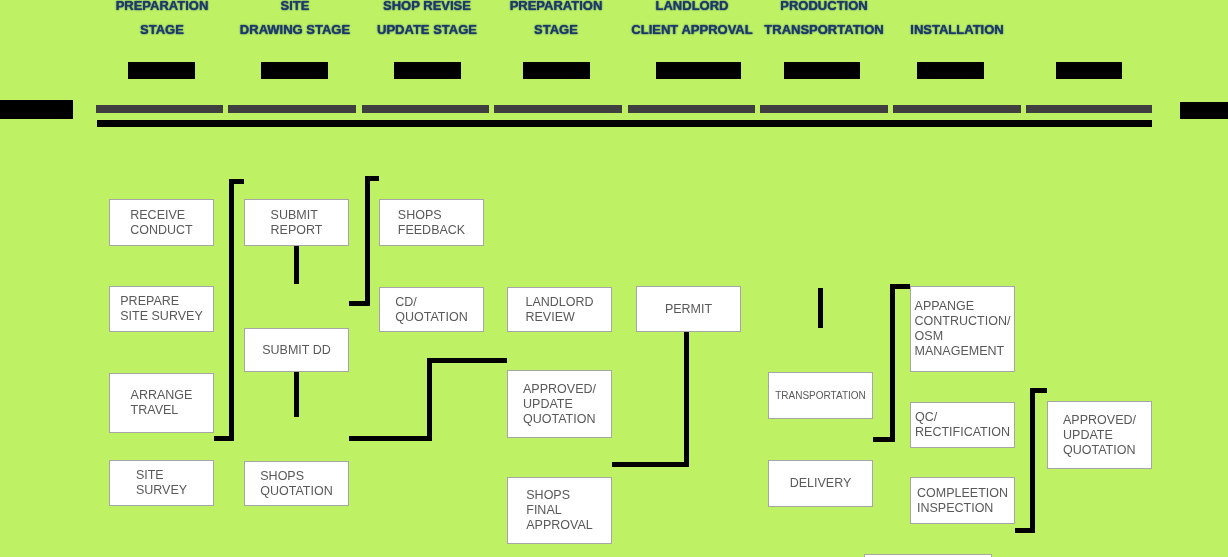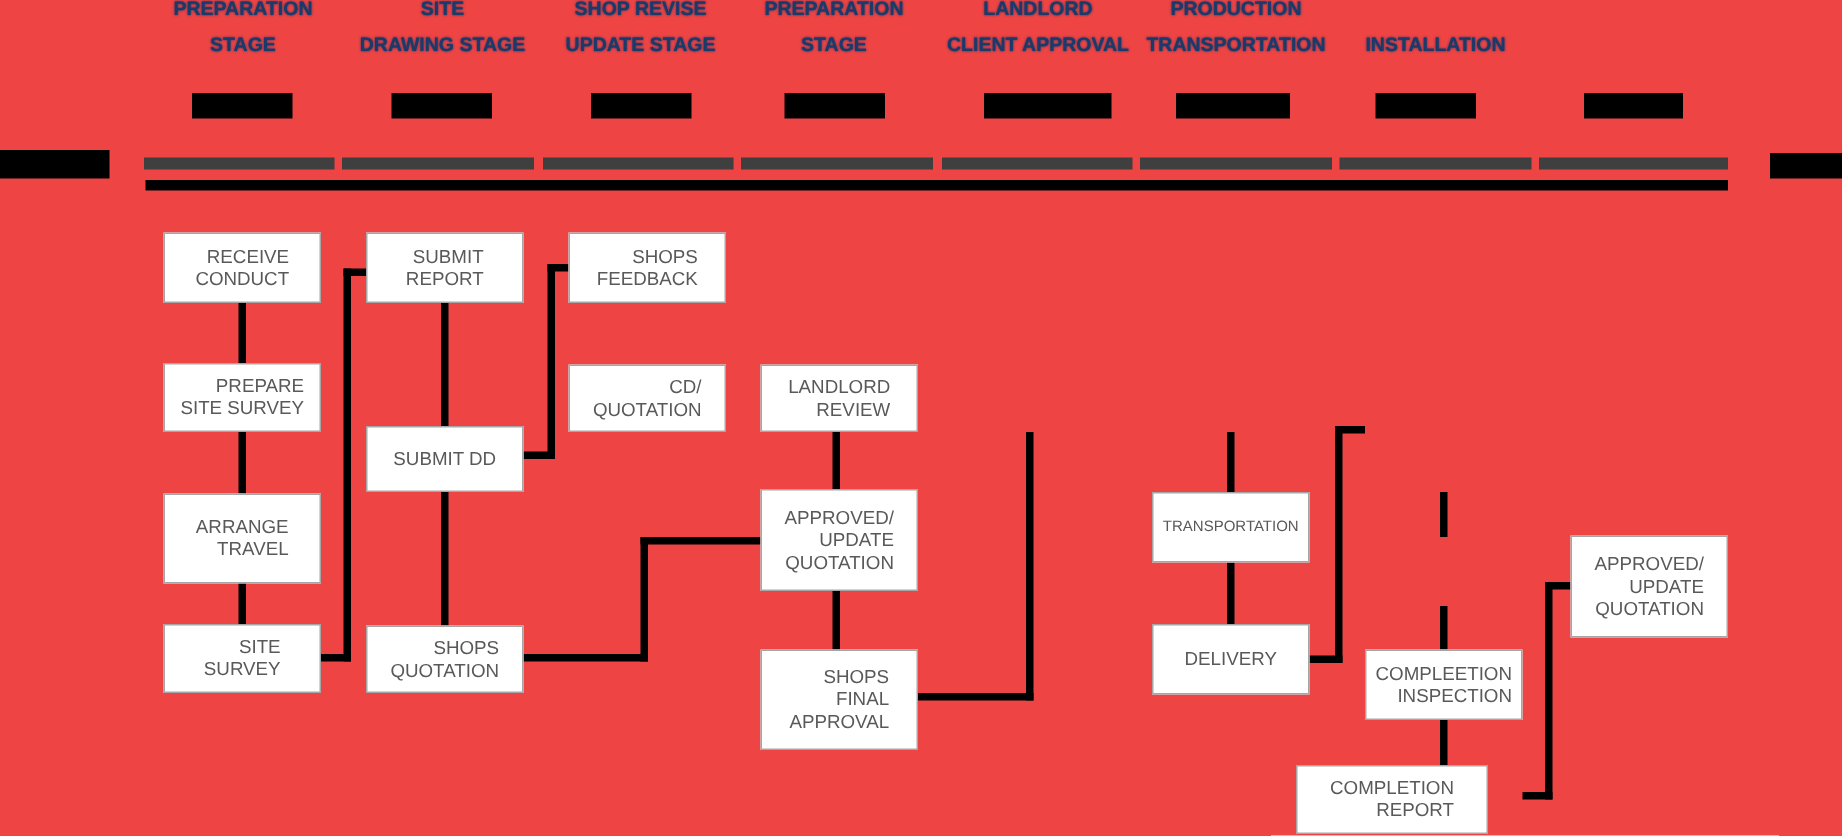"PREPARATION" #stage { background: #ef4444 -> #bef264 }
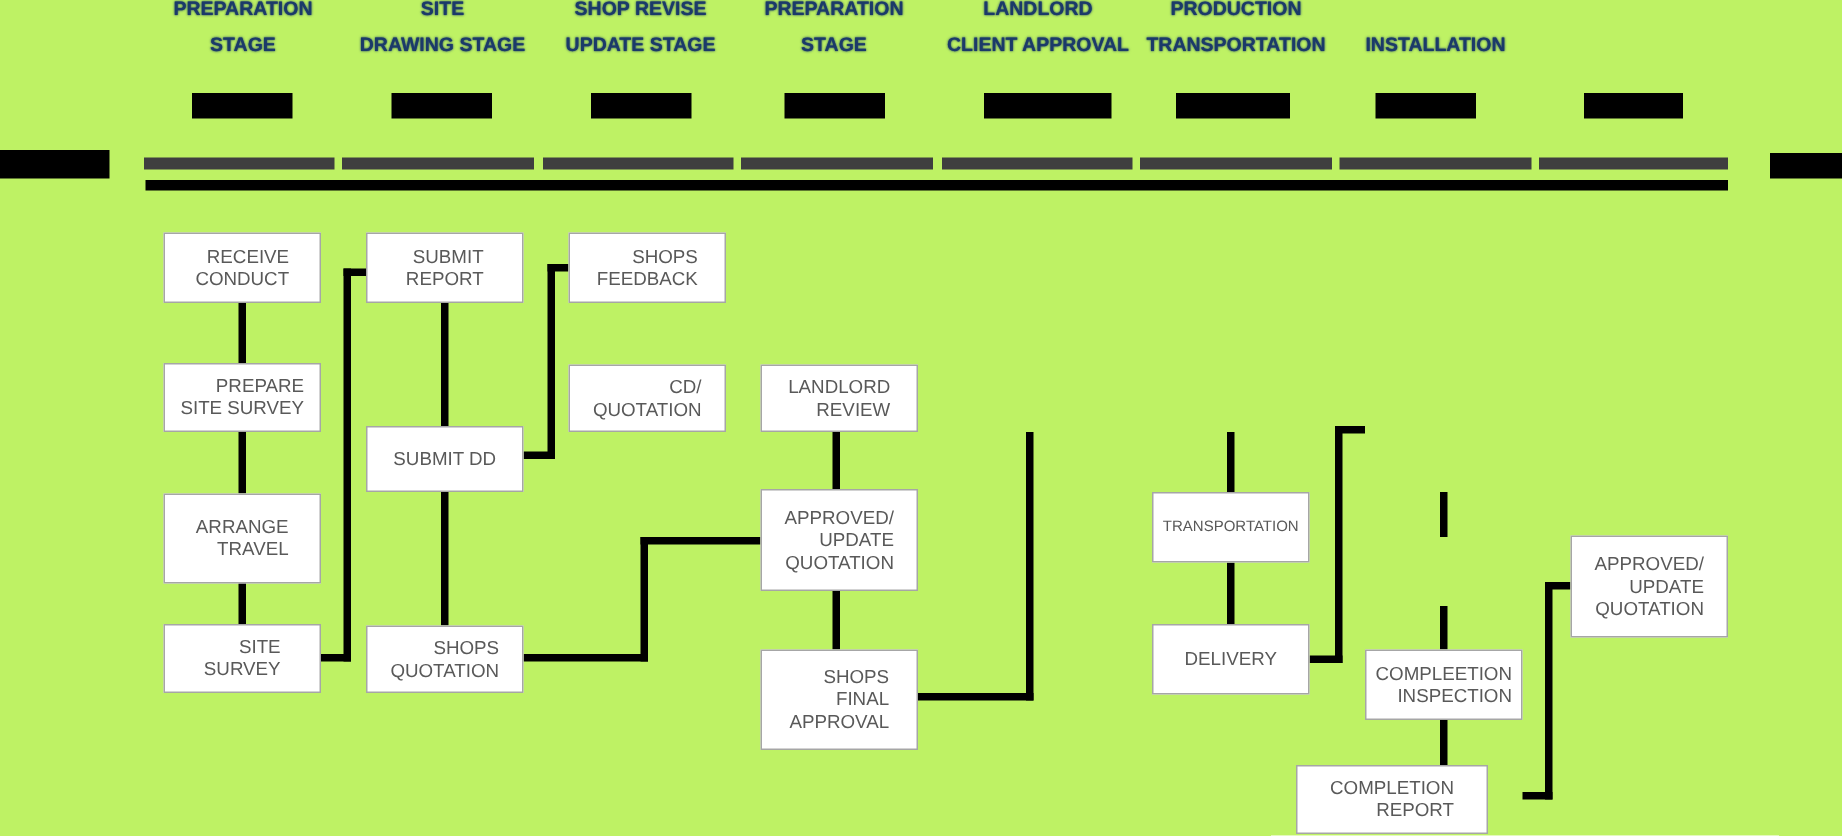"RECEIVE" .fbox { margin-top: none -> 44px; text-align: right -> left }
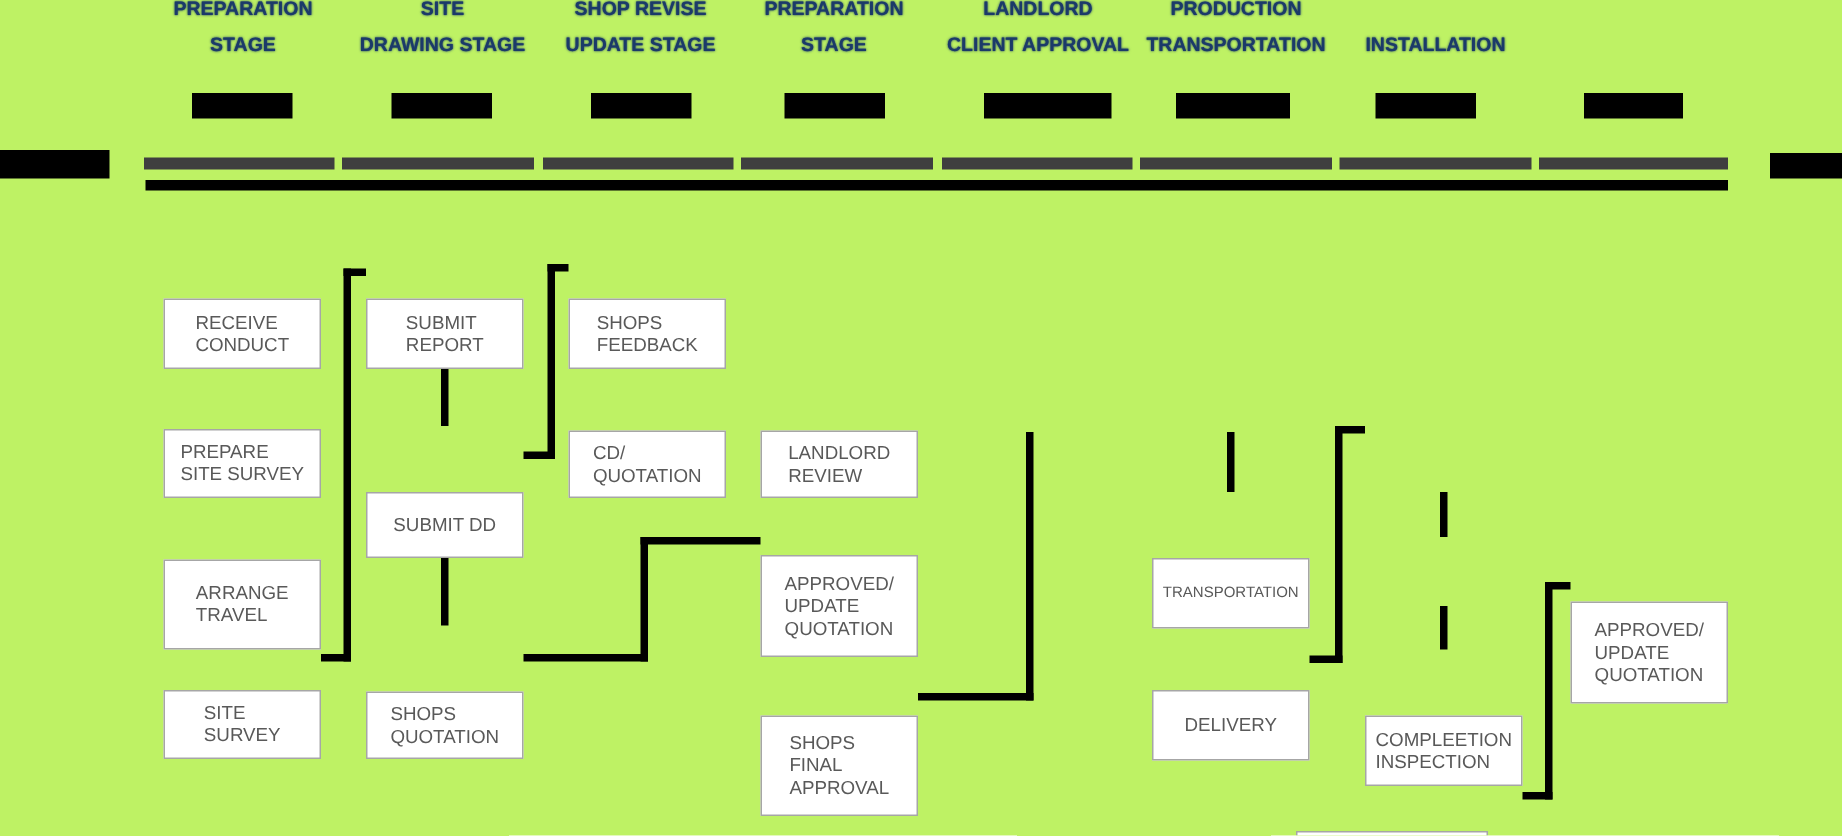"PERMIT" div.fbox { html: none -> <div> <span>PERMIT</span> </div> }
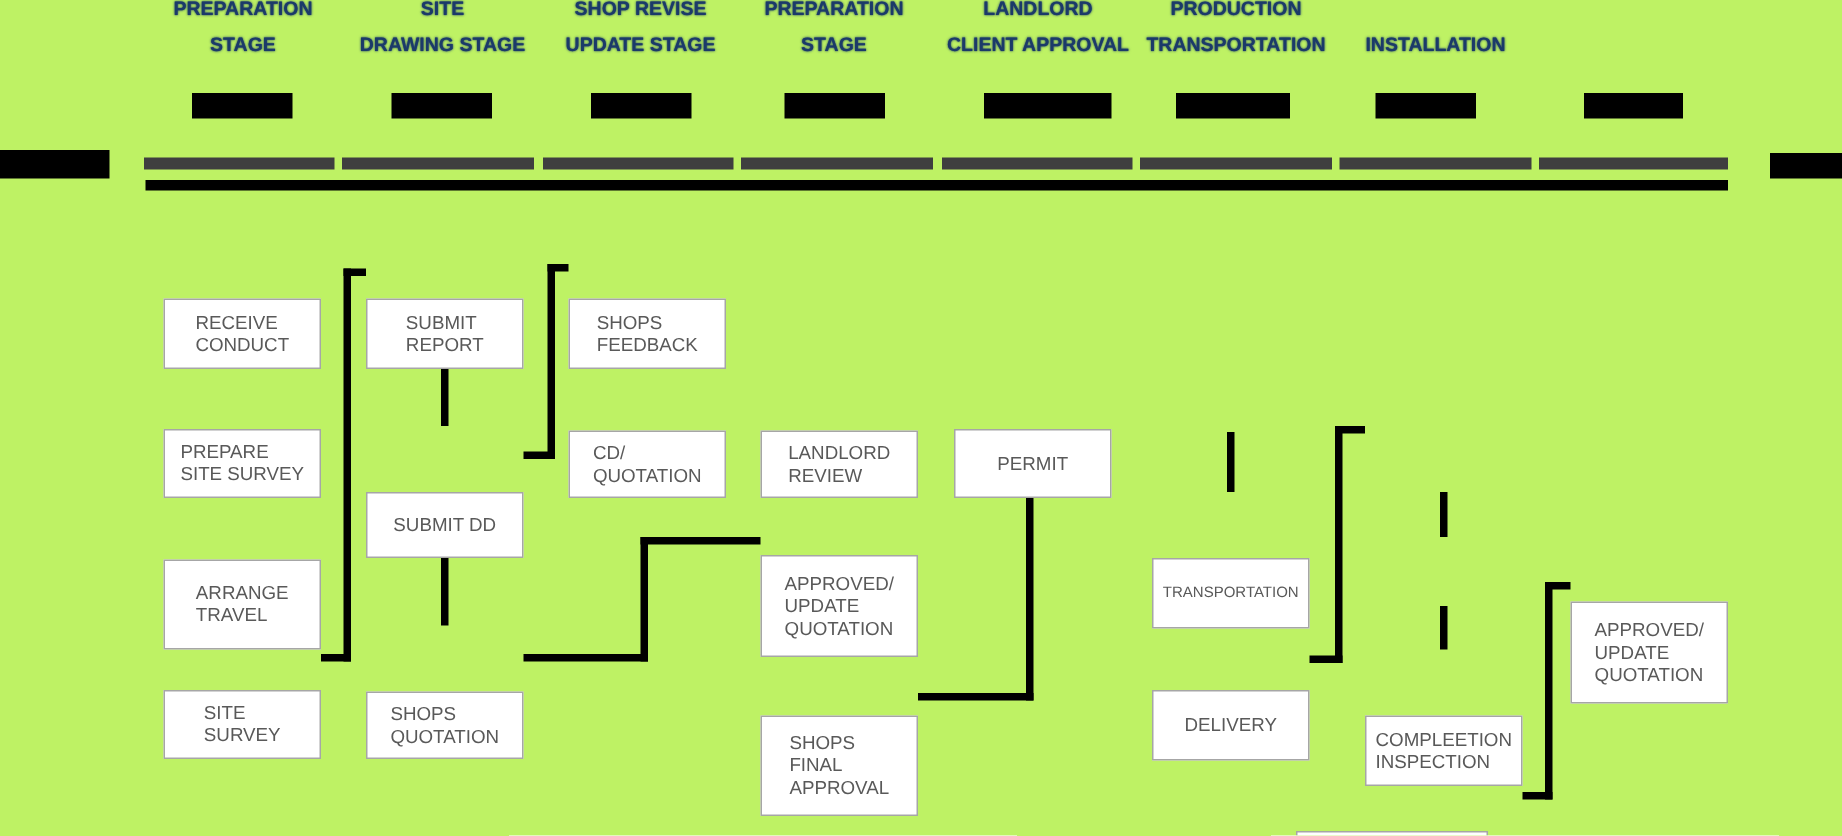"APPANGE" div.fbox { html: none -> <div> <span>APPANGE CONTRUCTION/ OSM MANAGEMENT</span> </div> }
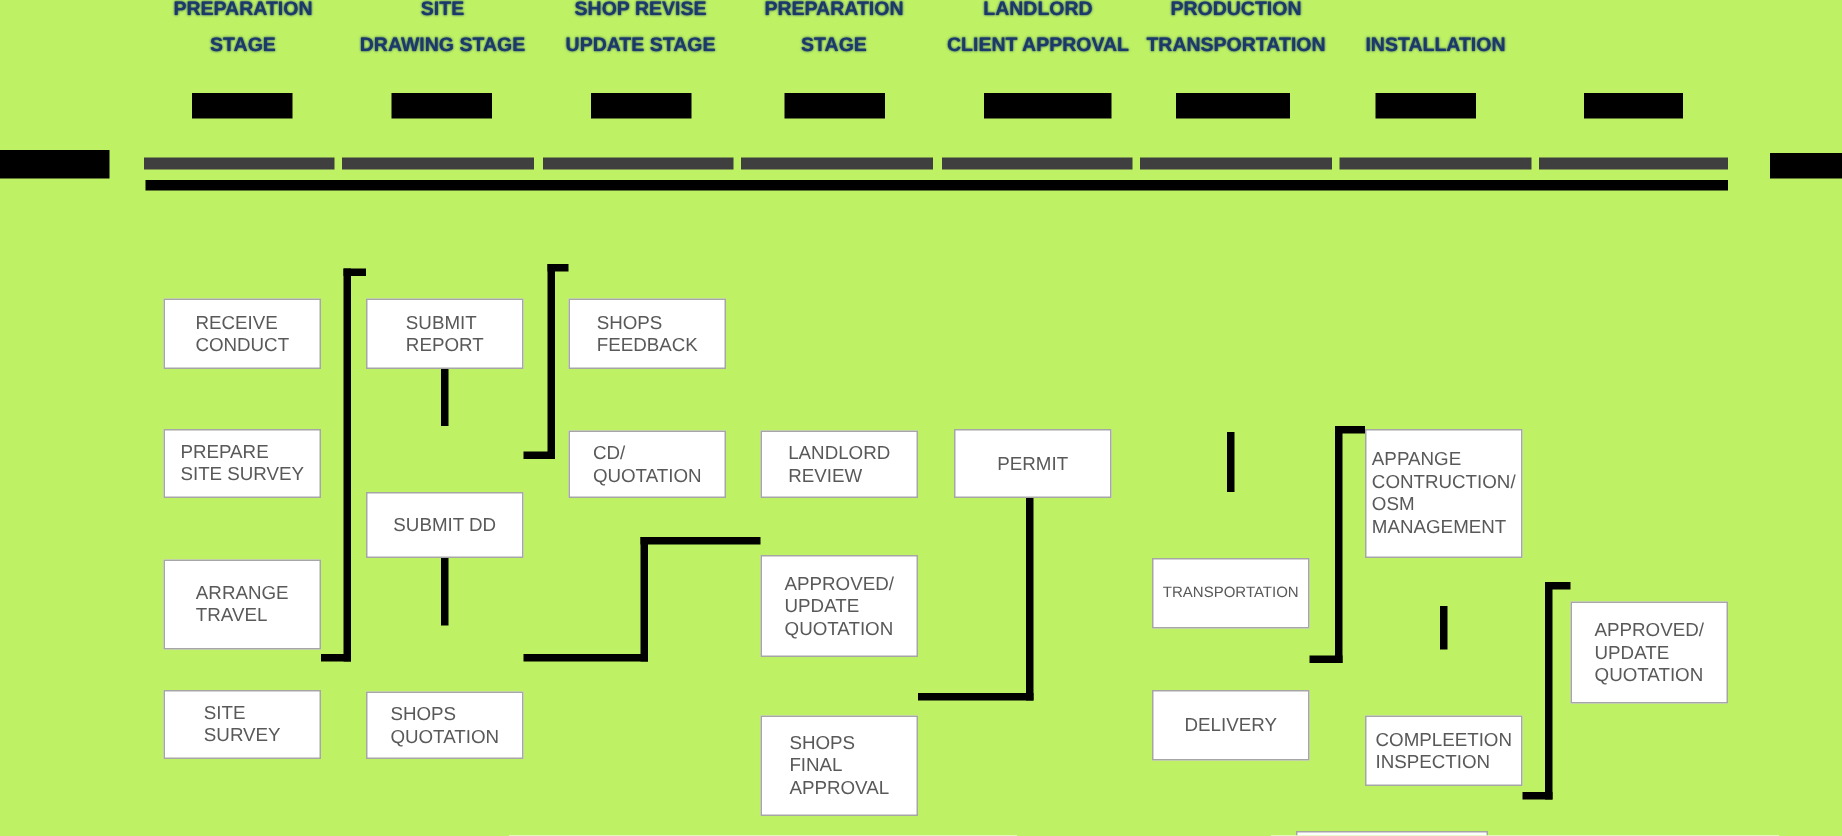"QC/" div.fbox { html: none -> <div> <span>QC/ RECTIFICATION</span> </div> }
